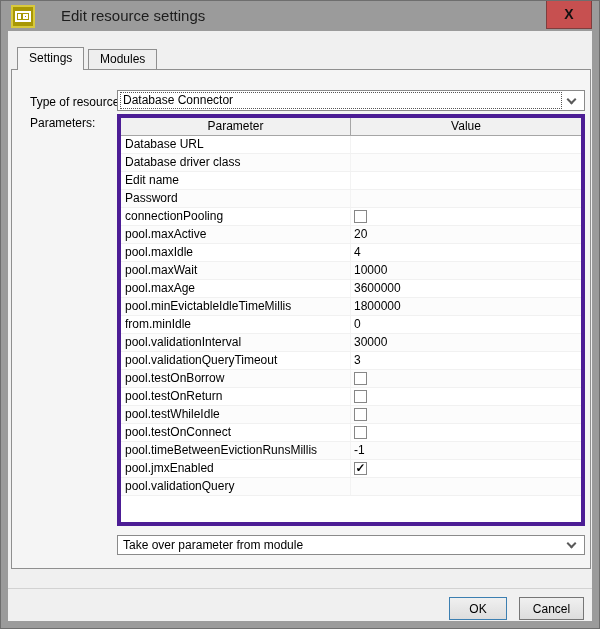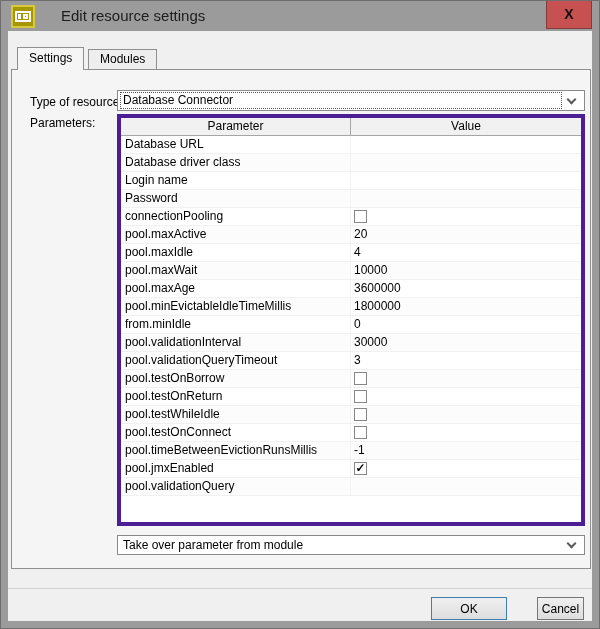"Login name" div.td { text: Login -> Edit }
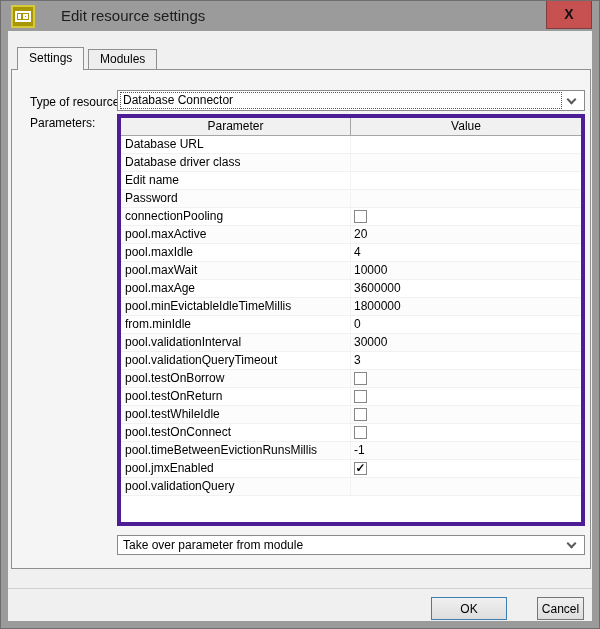"OK" .btn-ok { width: 76px -> 58px }
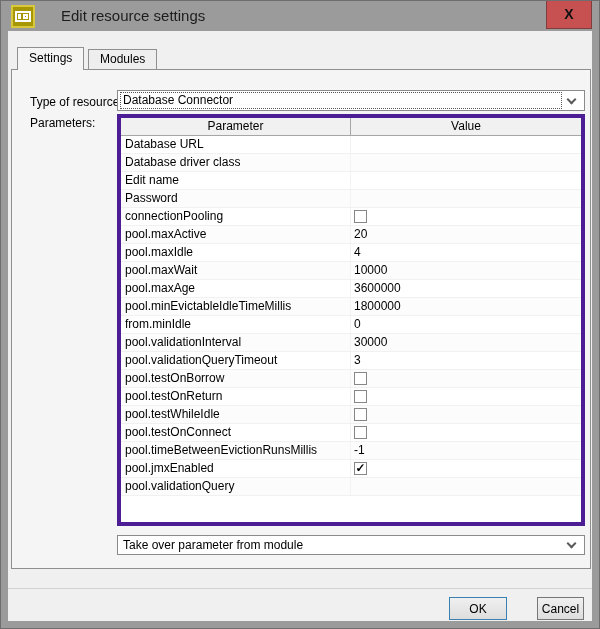"Cancel" .btn-cancel { width: 47px -> 65px }
